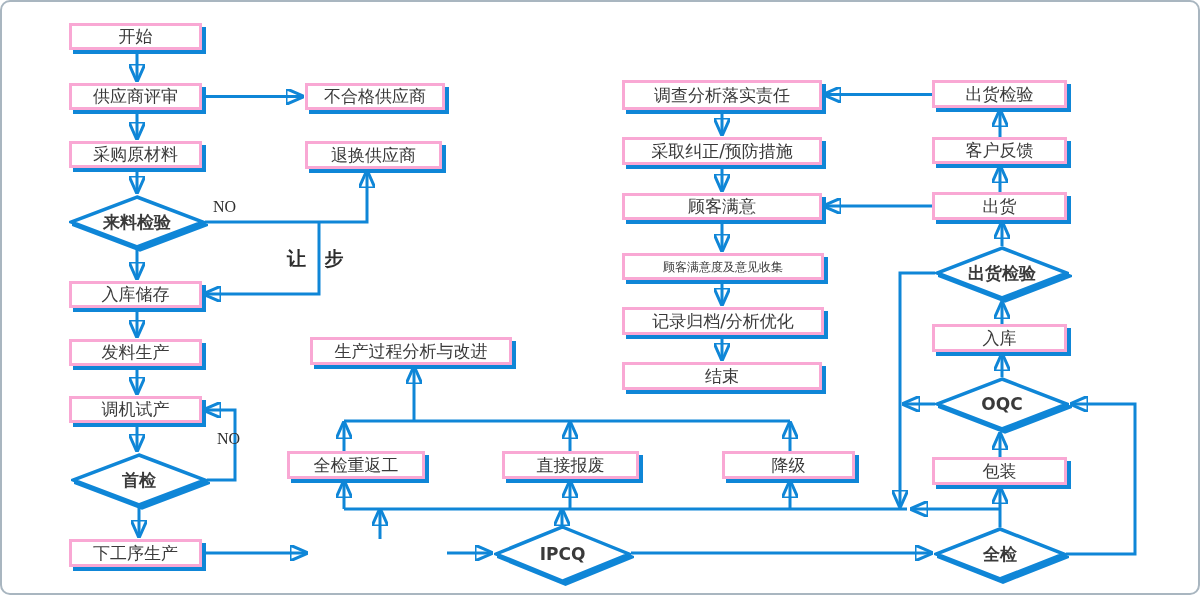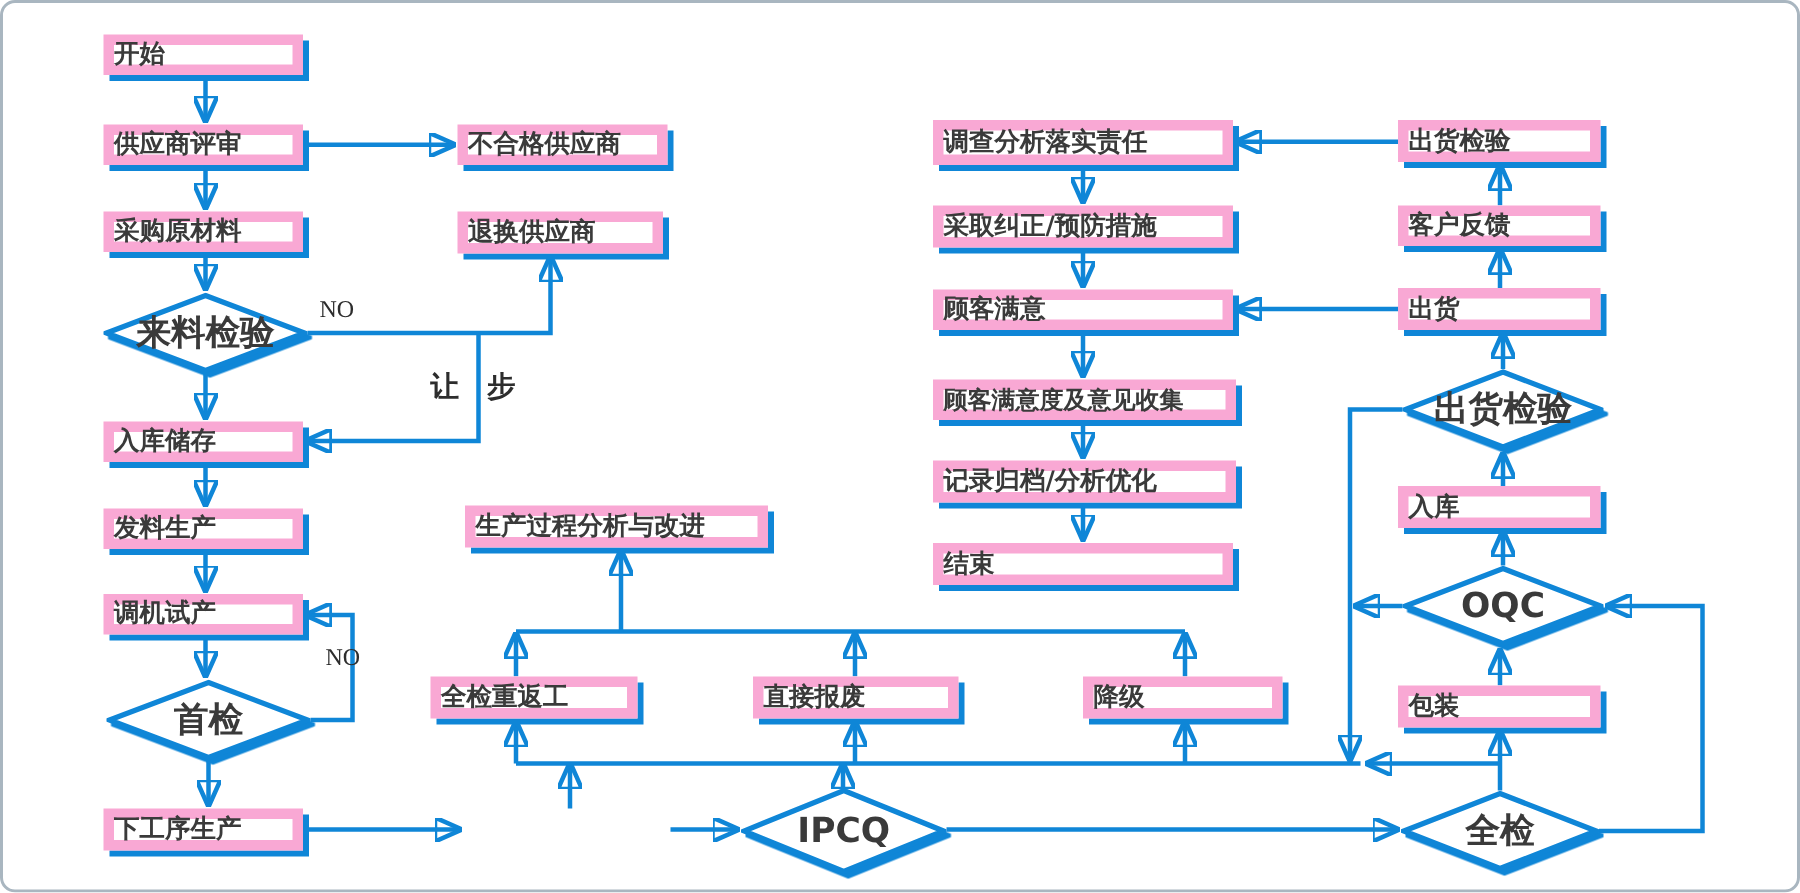"开始" .box { border: 7px solid #f9a8d4 -> 3px solid #f9a8d4; font-weight: 700 -> 400; justify-content: none -> center }
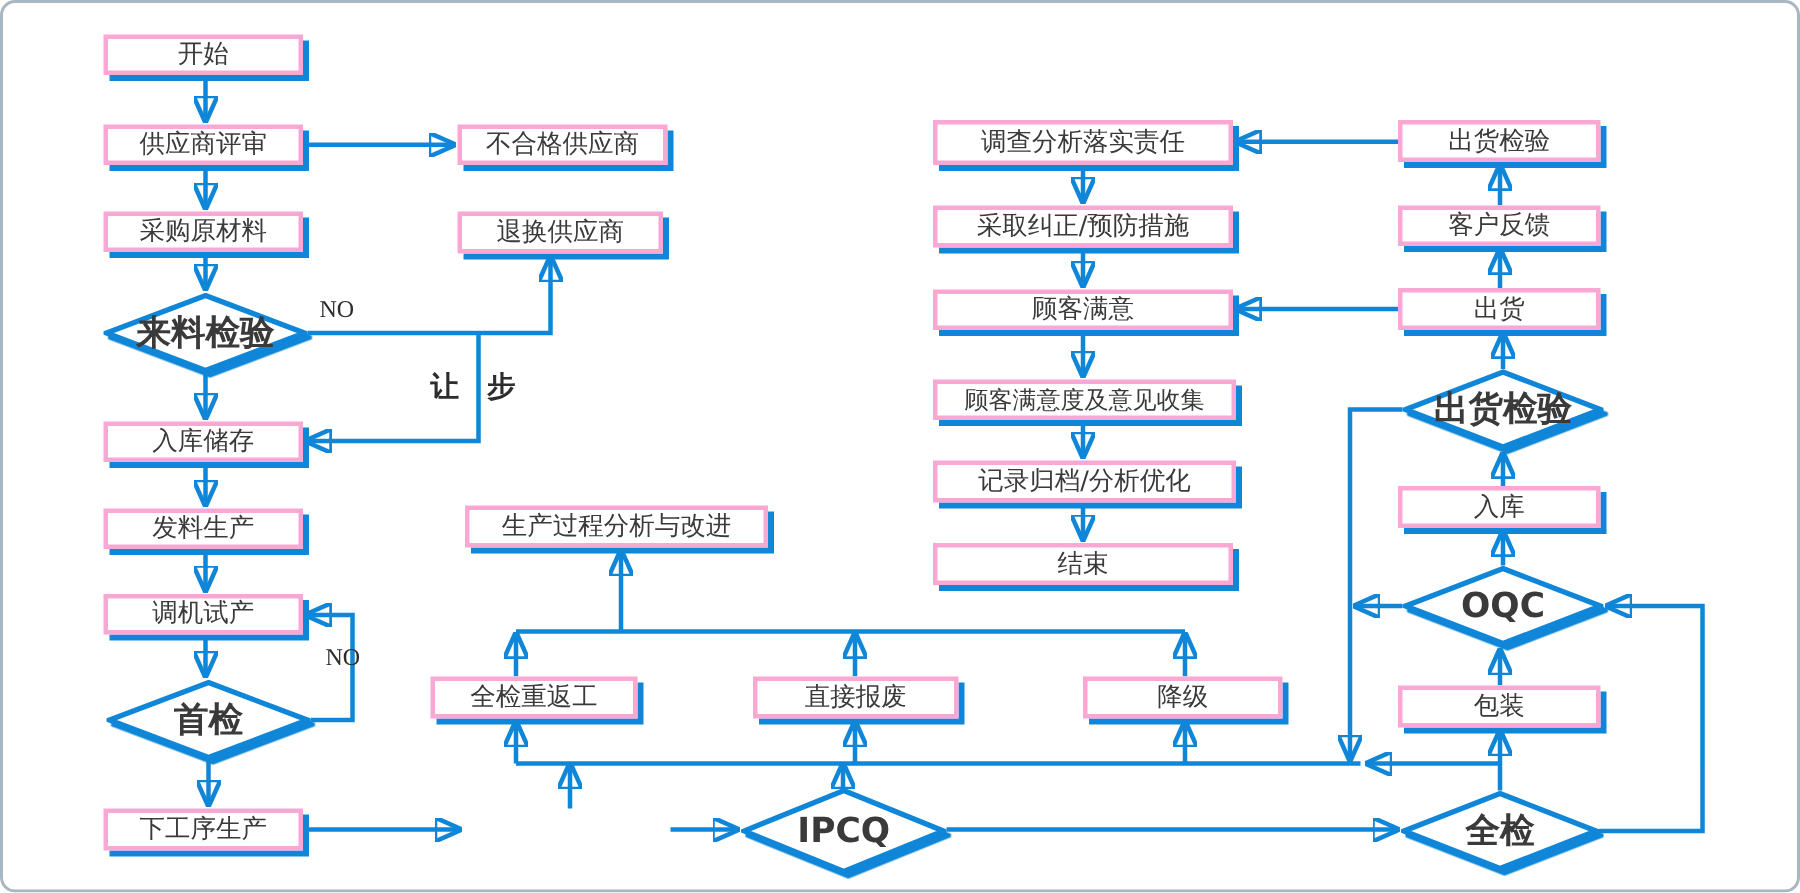"来料检验" .dlabel { font-size: 23px -> 17px }
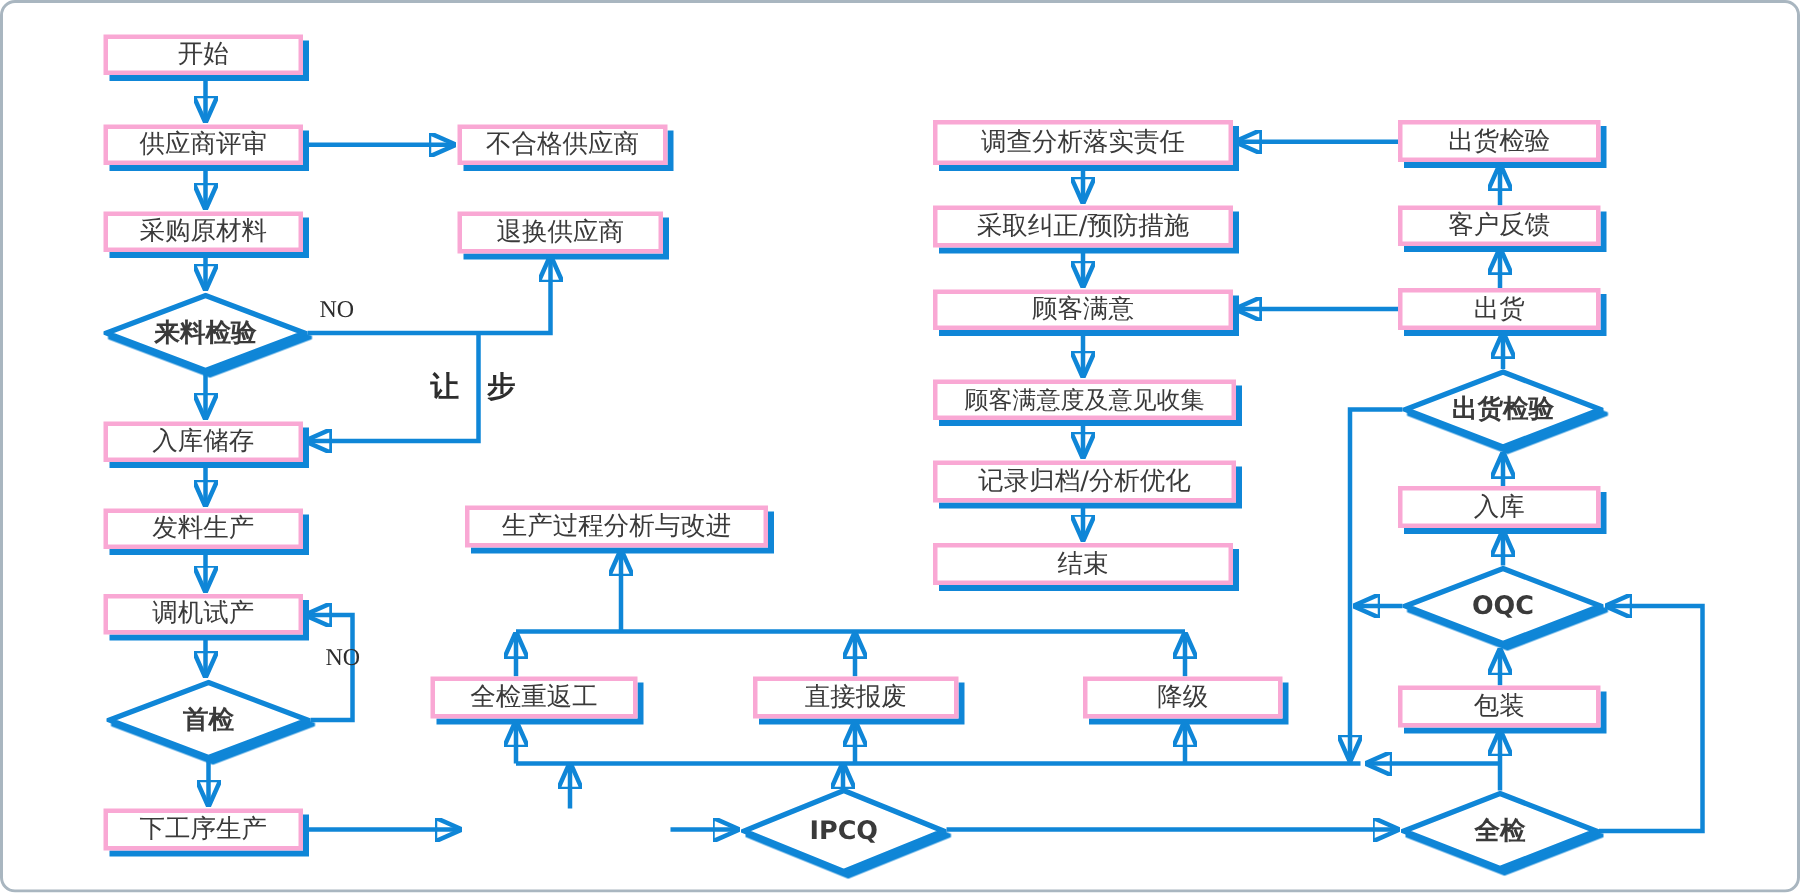"顾客满意度及意见收集" .box.wide { font-size: 16px -> 12px }
